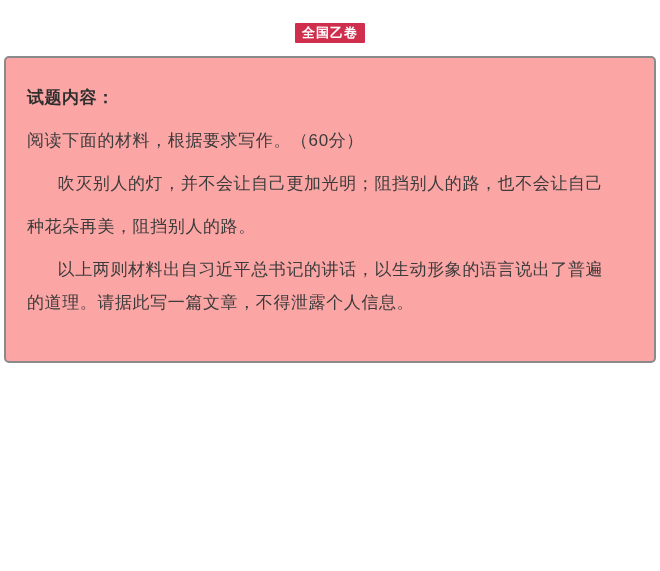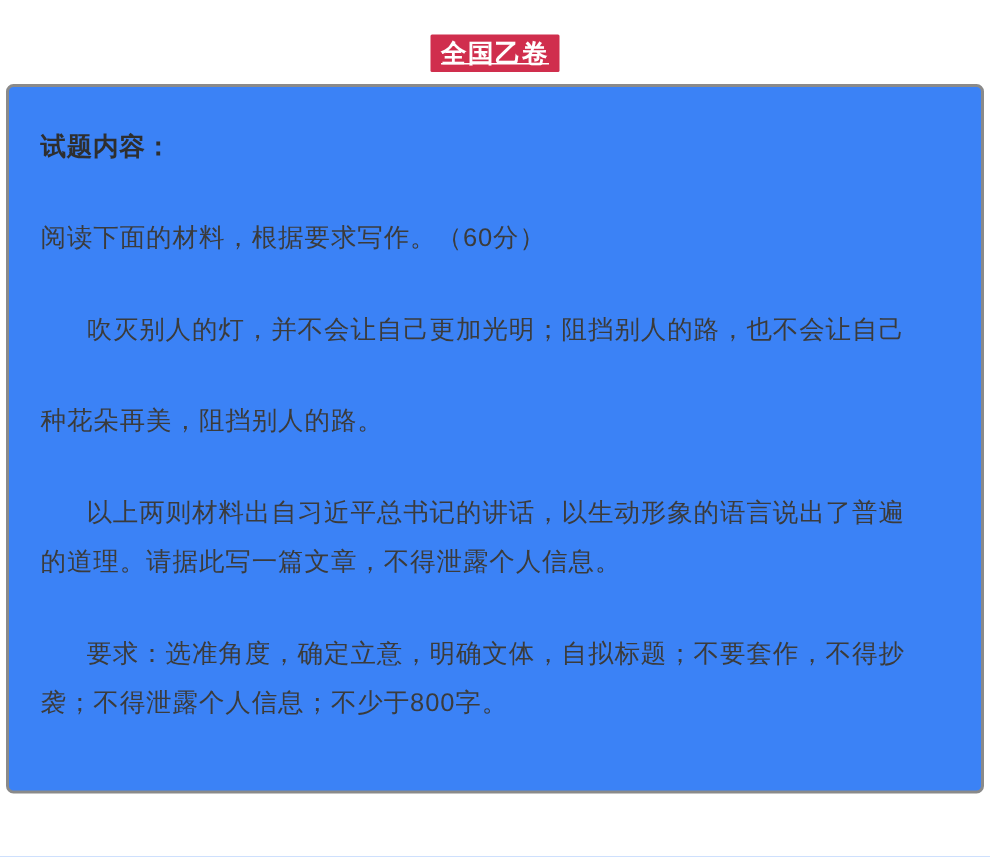"全国乙卷" .badge { font-size: 17px -> 13px; text-decoration: underline -> none }
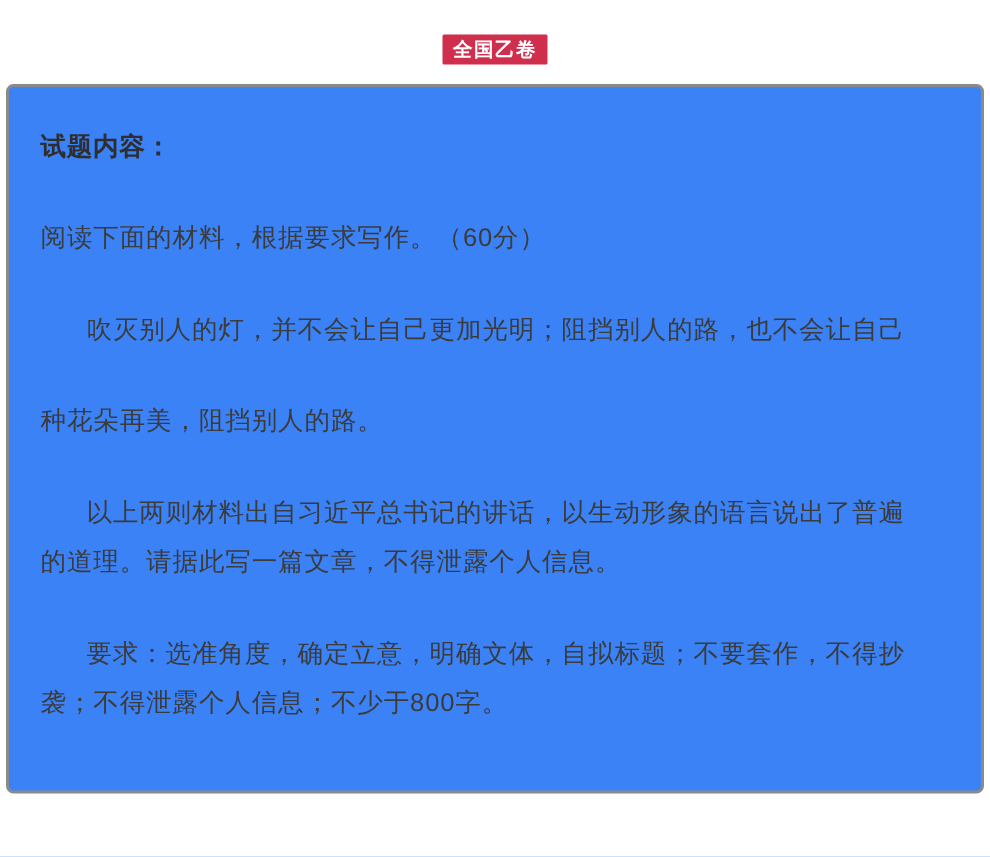"试题内容：" .card { background: #3b82f6 -> #fca5a5 }
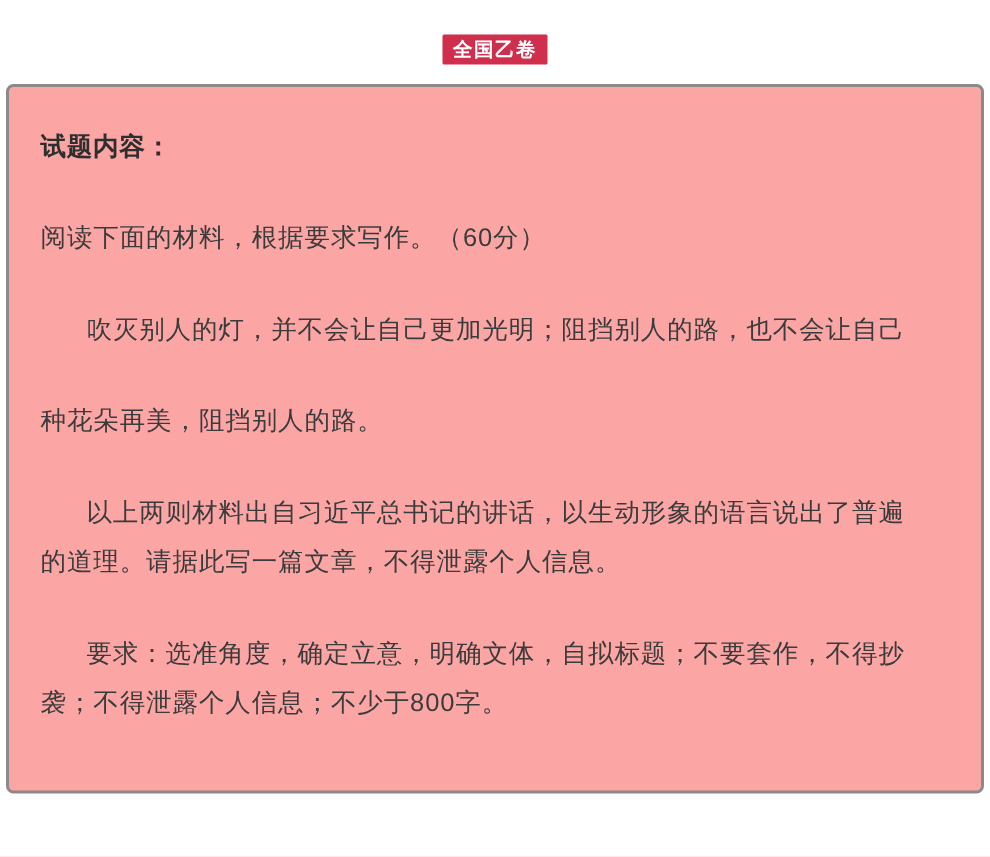"阅读下面的材料，根据要求写作。（60分）" .para { margin: 28px 0 0 0 -> 10px 0 0 0 }
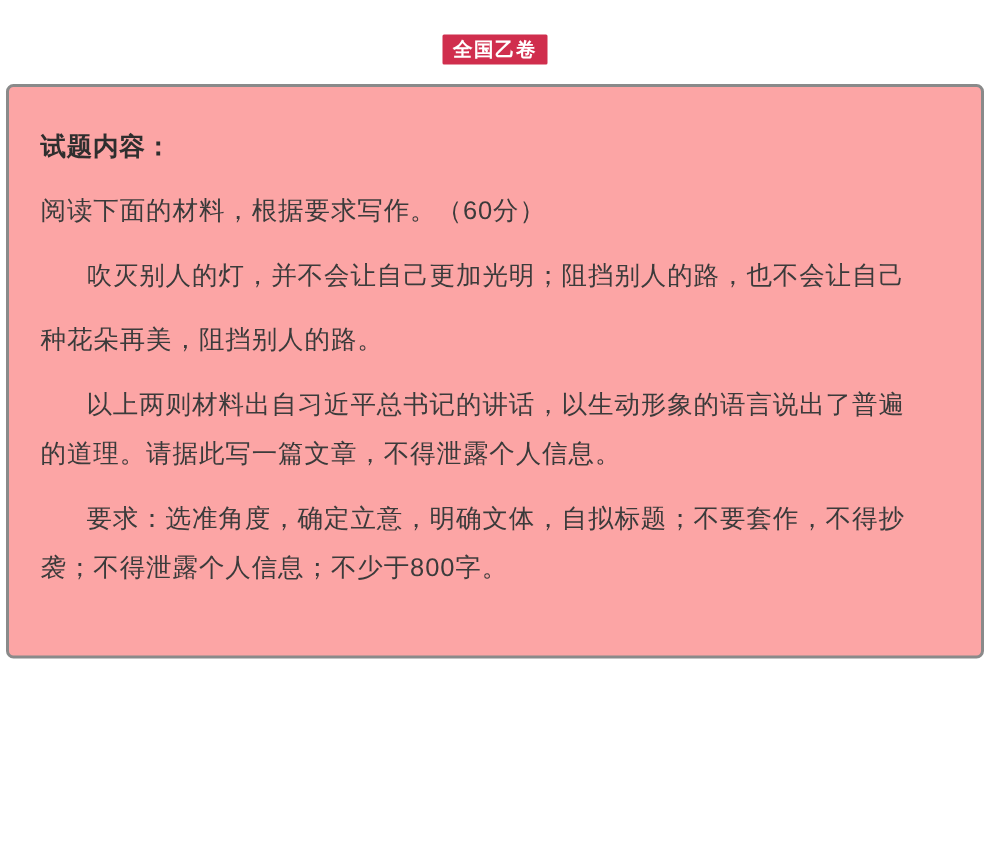"要求：选准角度，确定立意，明确文体，自拟标题；不要套作，不得抄" div.para { html: <div> <span>要求：选准角度，确定立意，明确文体，自拟标题；不要套作，不得抄</span> <span>袭；不得泄露个人信息；不少于800字。</span> </div> -> none }
